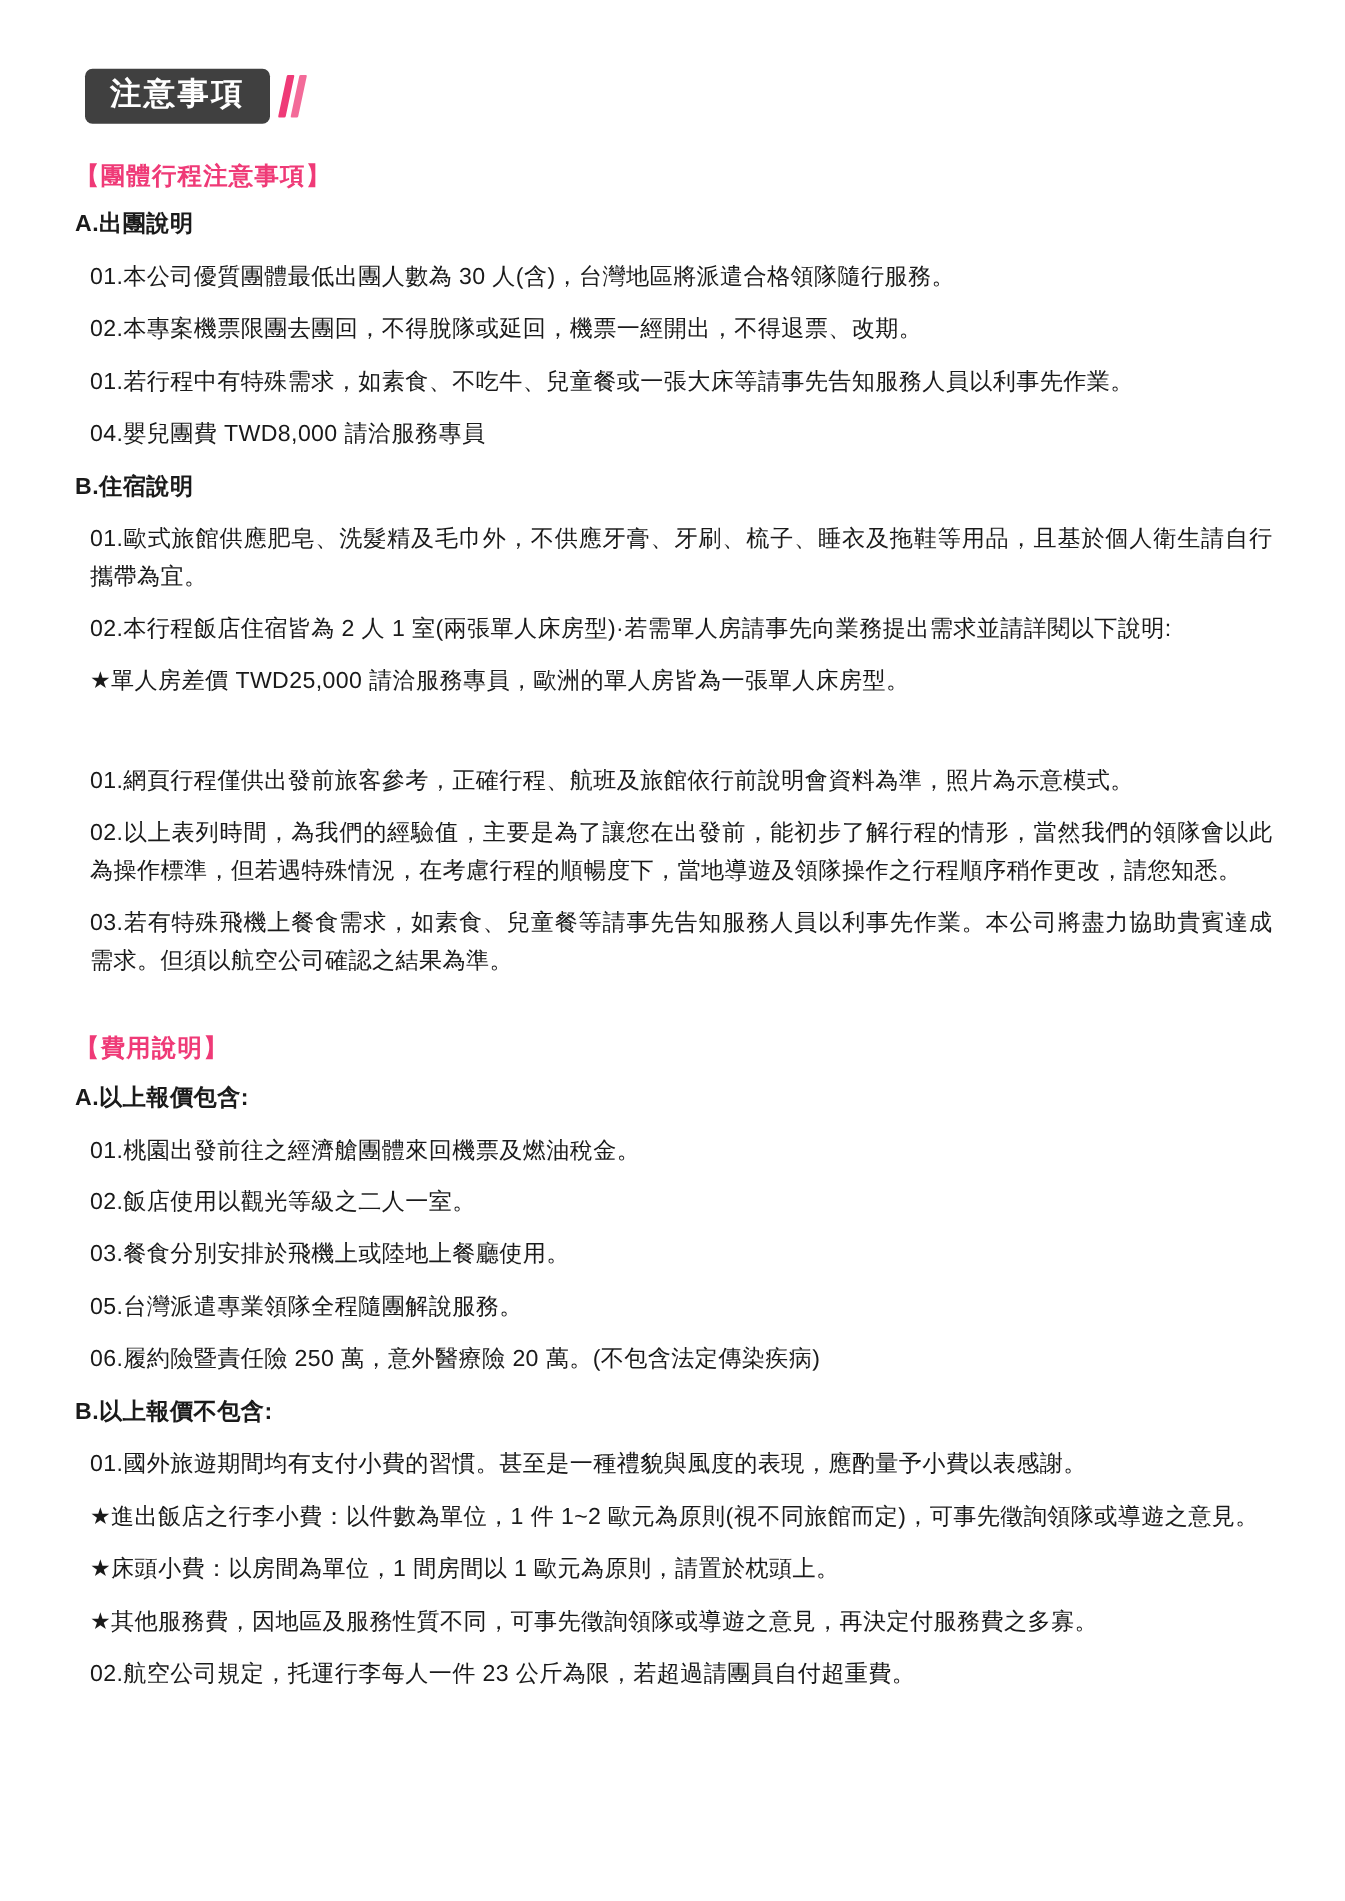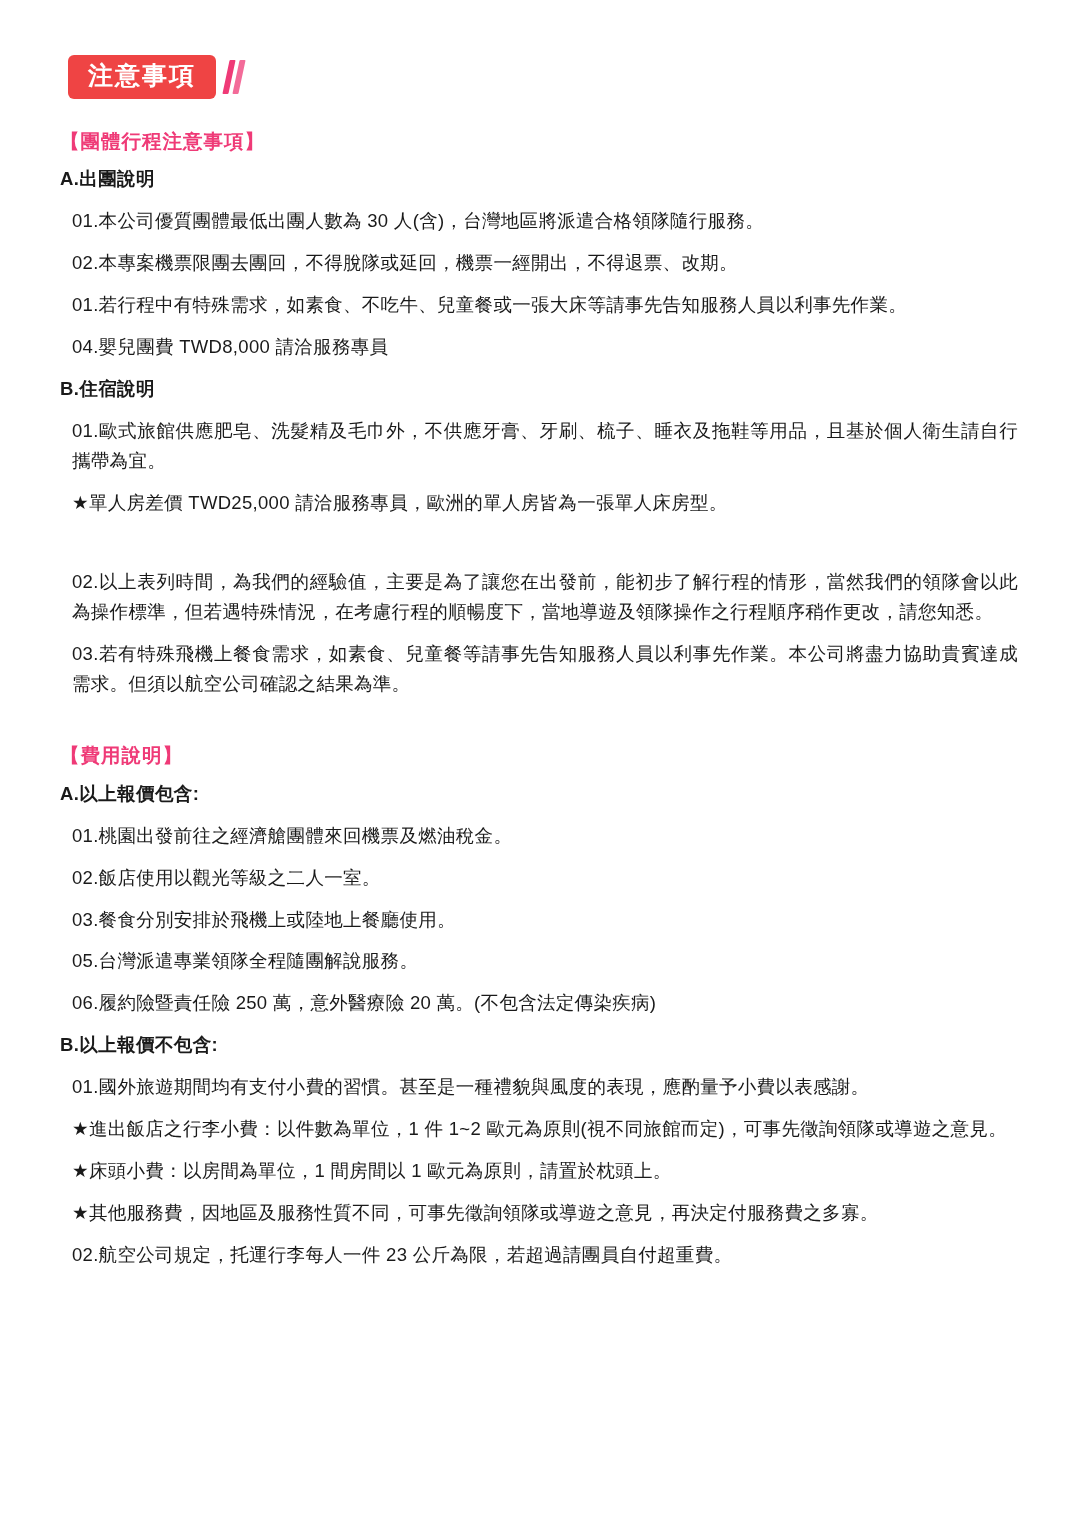"注意事項" .title-badge { background: #ef4444 -> #404040 }
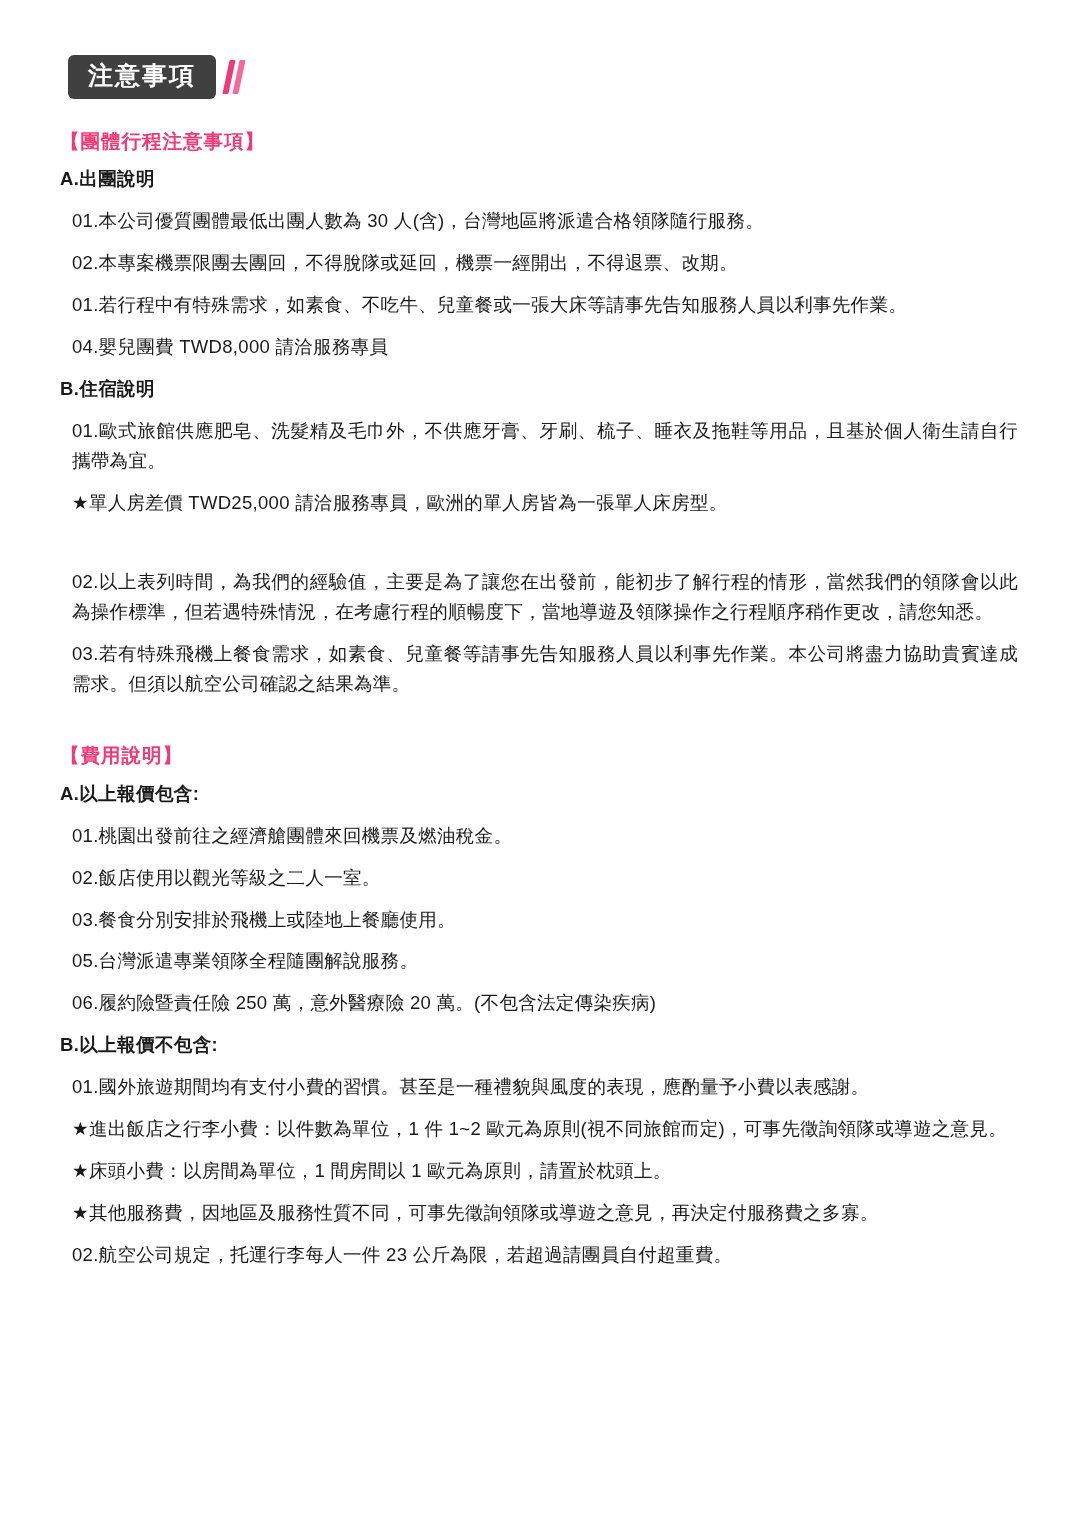"02.本行程飯店住宿皆為 2 人 1" p.line { html: none -> <p>02.本行程飯店住宿皆為 2 人 1 室(兩張單人床房型)·若需單人房請事先向業務提出需求並請詳閱以下說明:</p> }
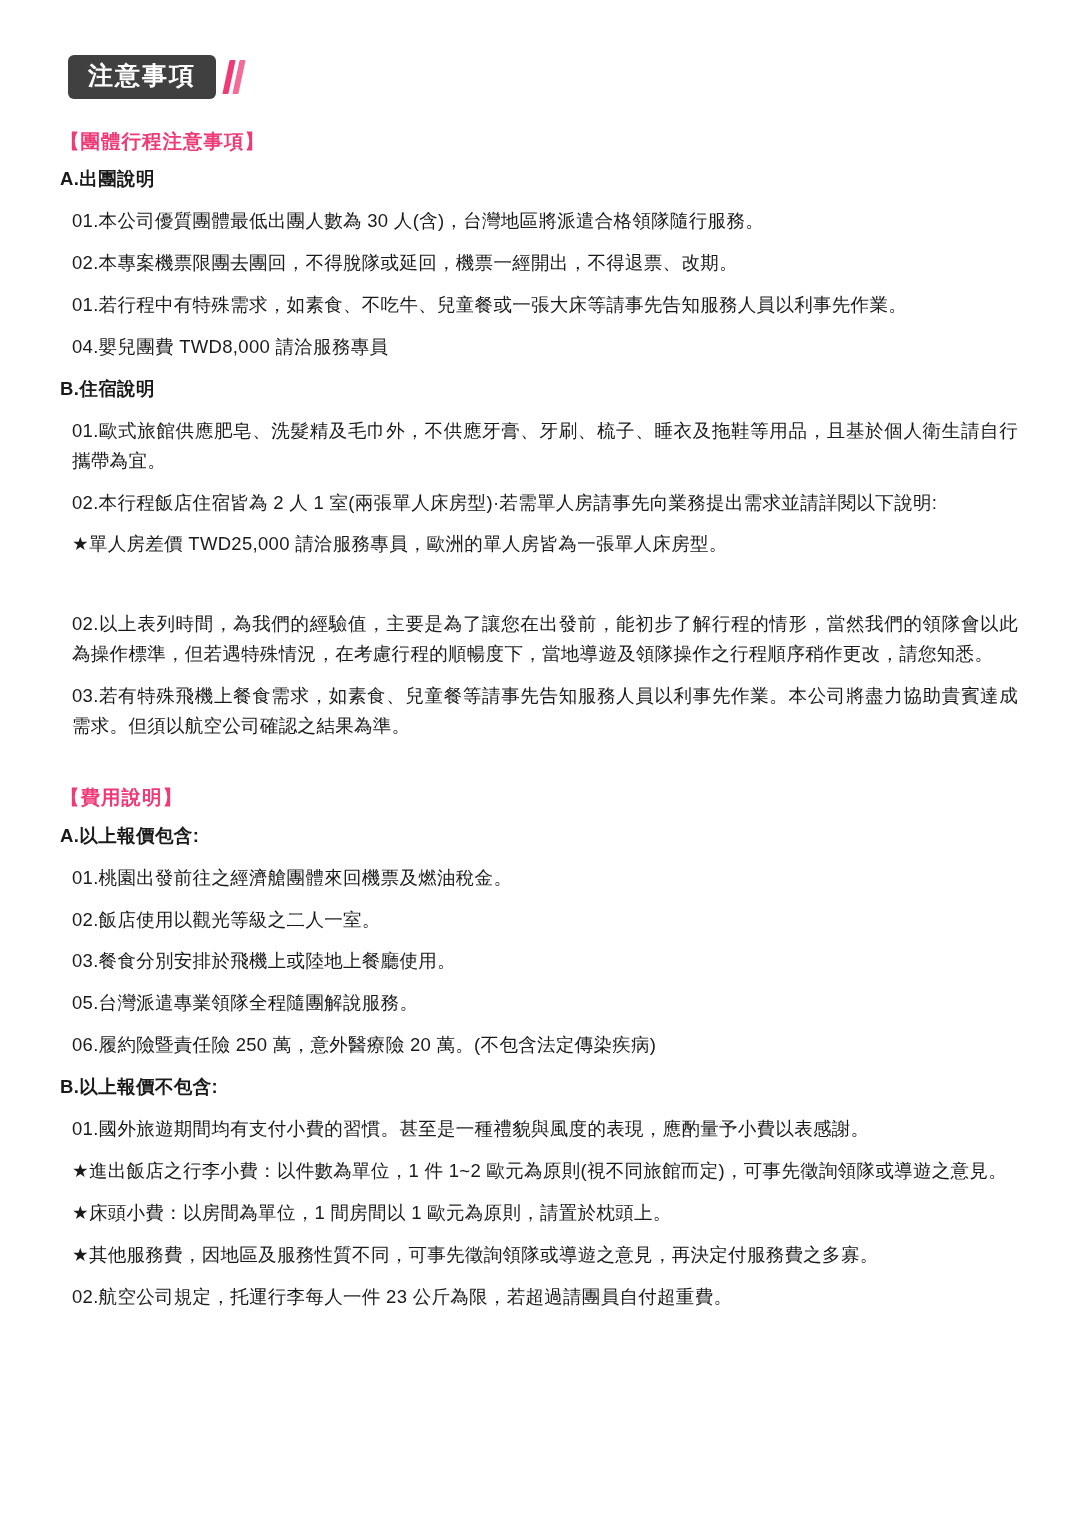"01.網頁行程僅供出發前旅客參考，正確行程、航班及旅館依行前說明會資料為準，照片" p.line { html: none -> <p>01.網頁行程僅供出發前旅客參考，正確行程、航班及旅館依行前說明會資料為準，照片為示意模式。</p> }
